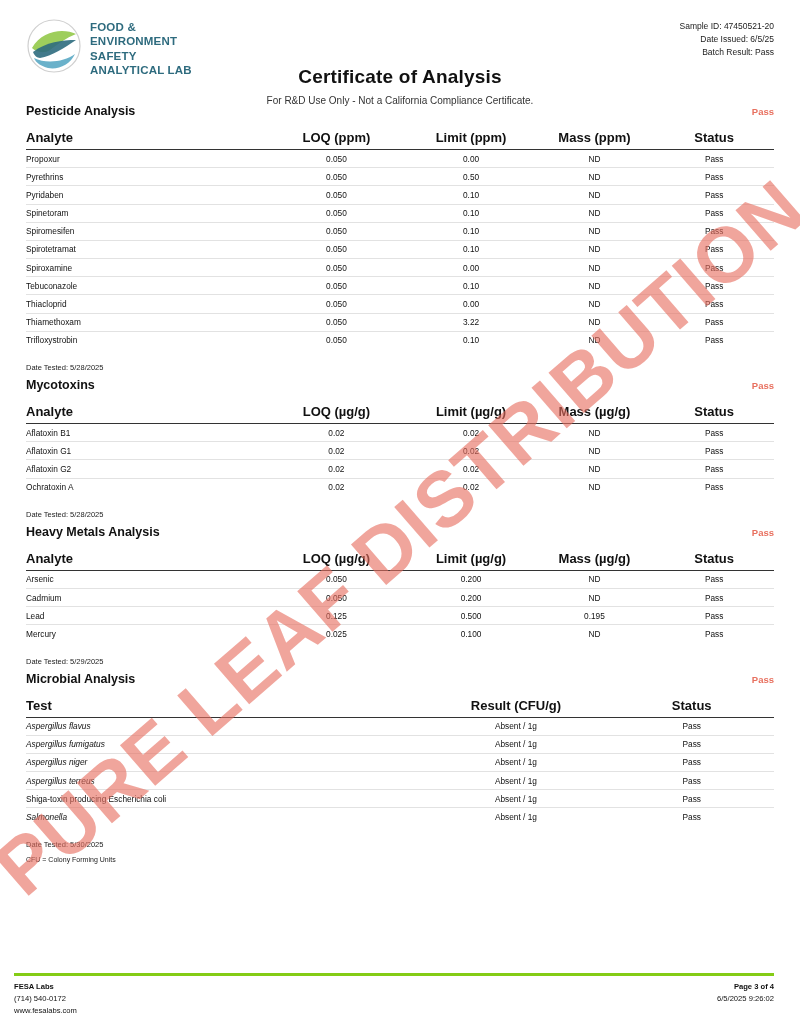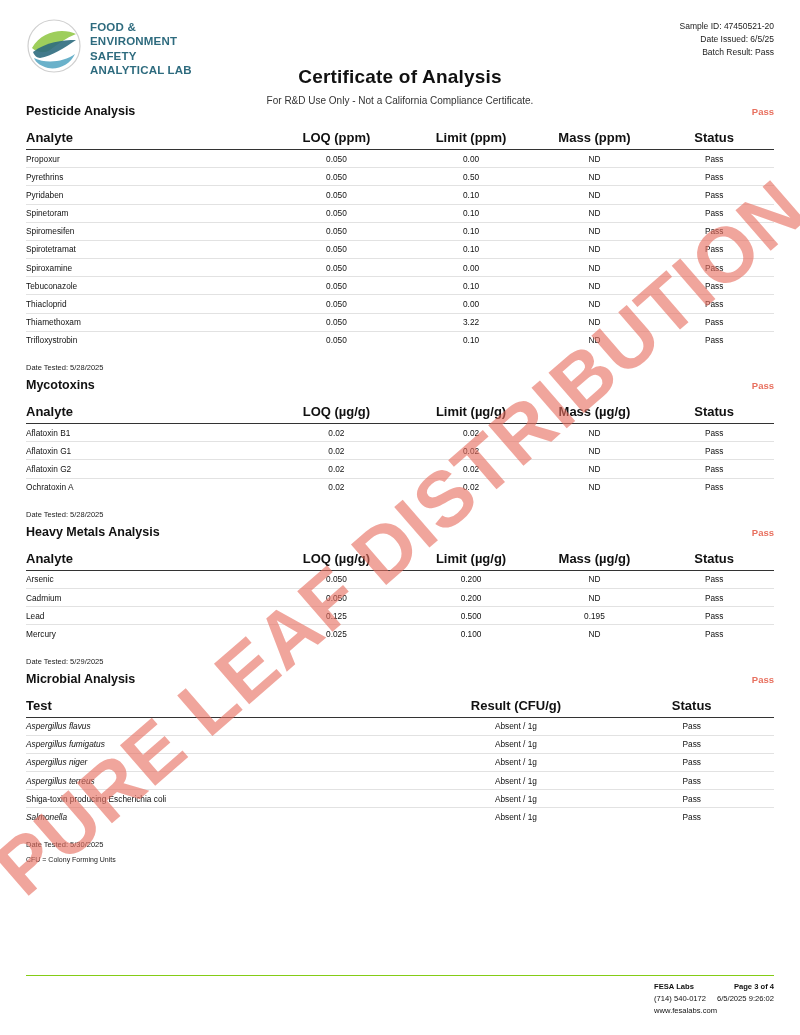"FESA Labs" .footer { border-top: 1px solid #84cc16 -> 3px solid #84cc16; justify-content: flex-end -> space-between; left: 26px -> 14px }
